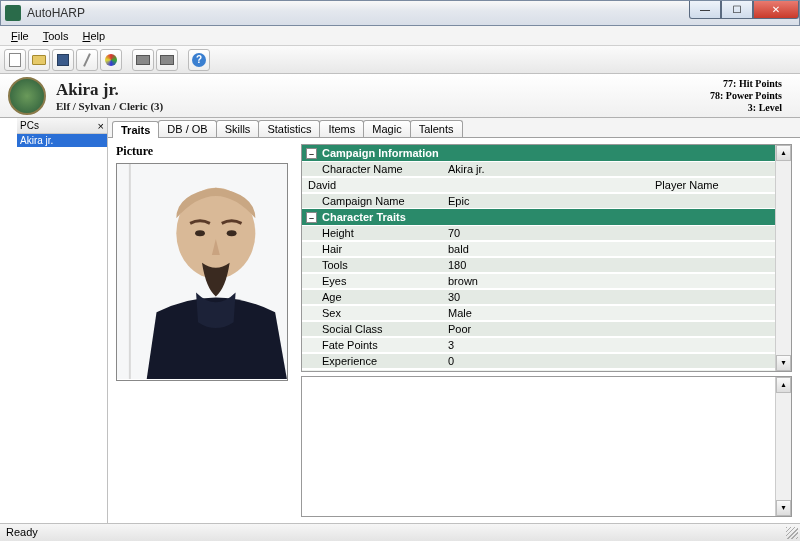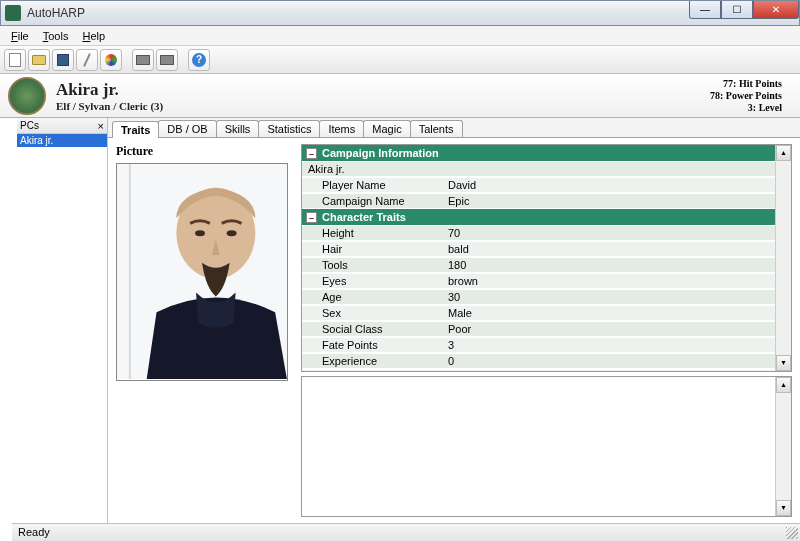"Character Name" div.cell { html: none -> <div>Character Name</div> }
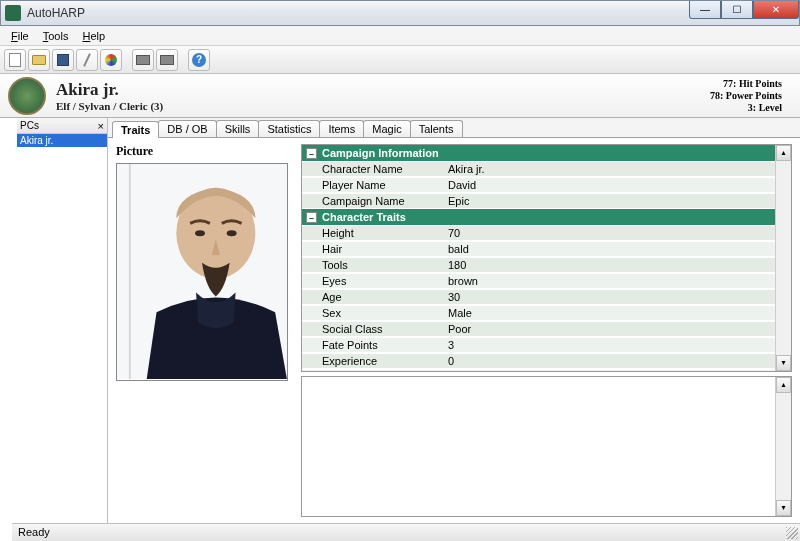"Player Name" div.cell { order: before "David" -> after "David" }
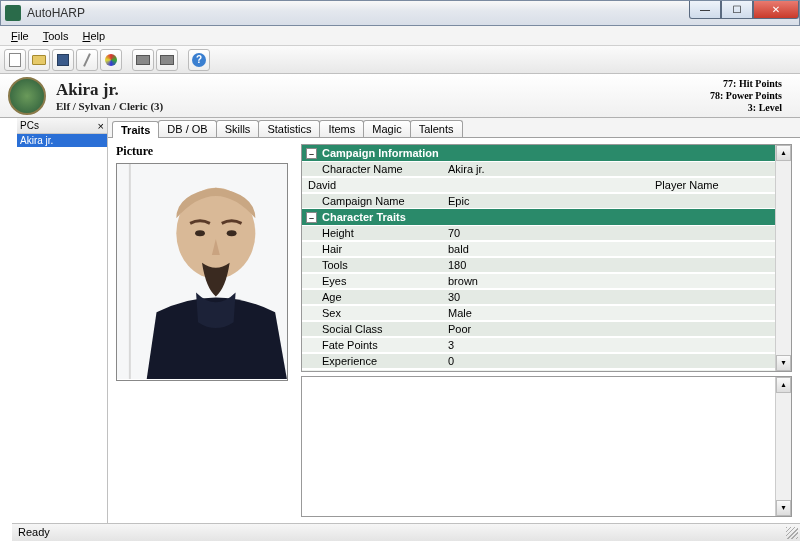"Ready" .status { left: 12px -> 0 }
